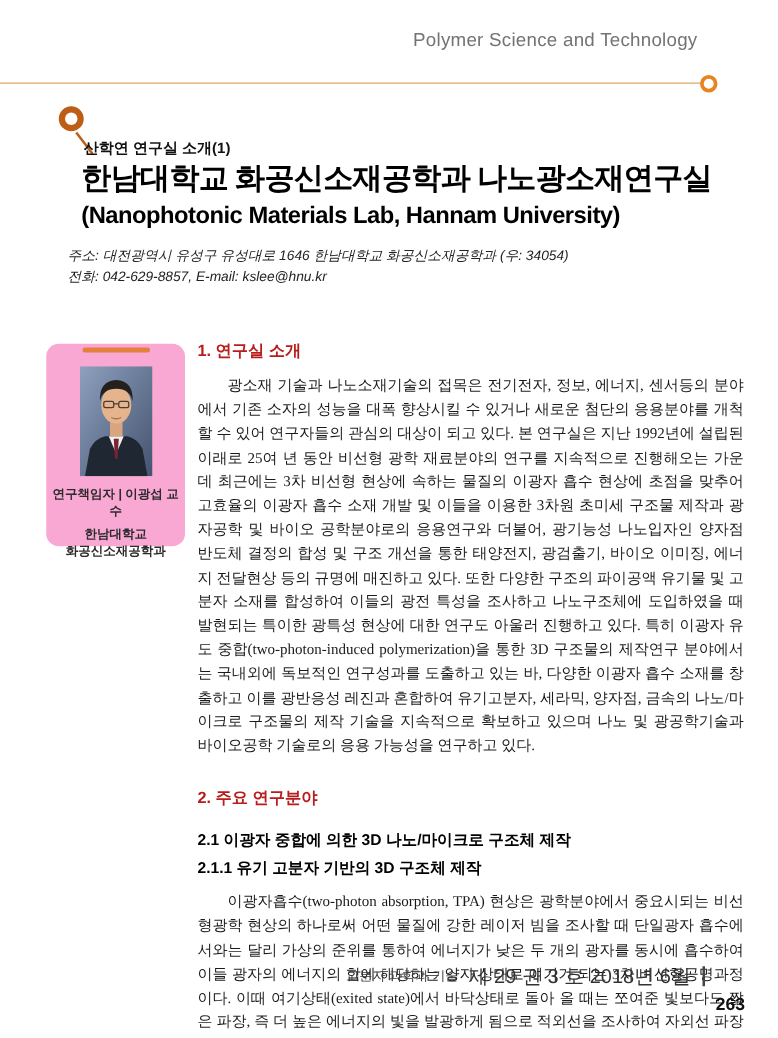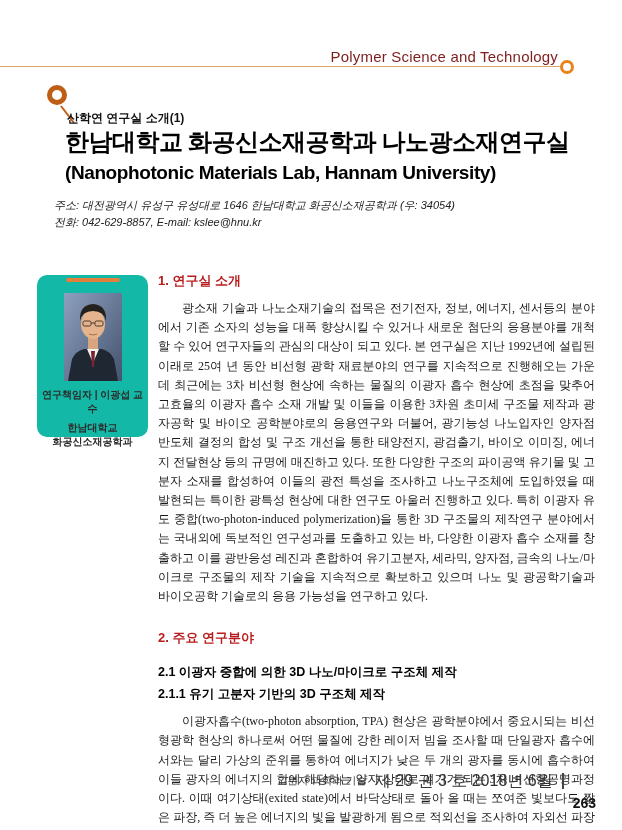"Polymer Science and Technology" .journal-name { color: #7f1d1d -> #737373; top: 48px -> 24px }
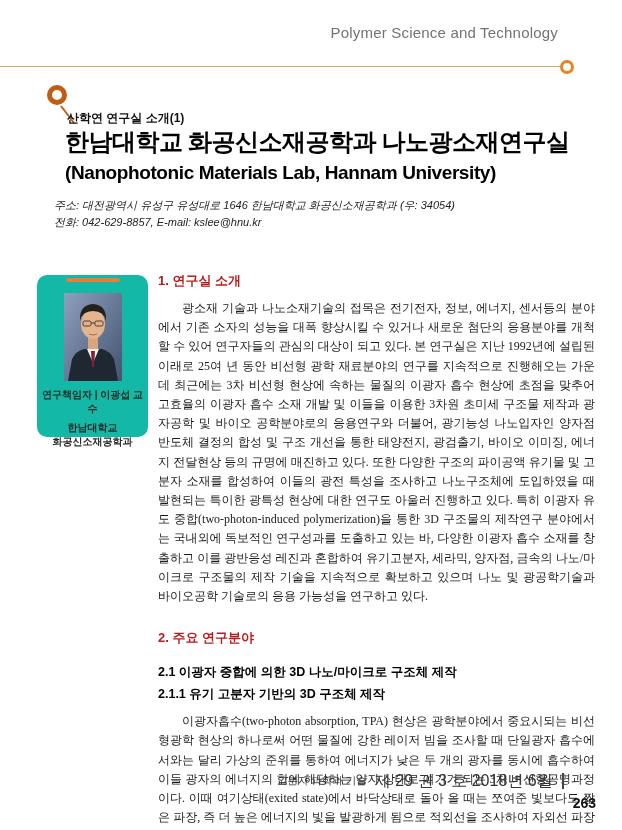"연구책임자 | 이광섭 교수" .pi-card { background: #14b8a6 -> #f9a8d4 }
